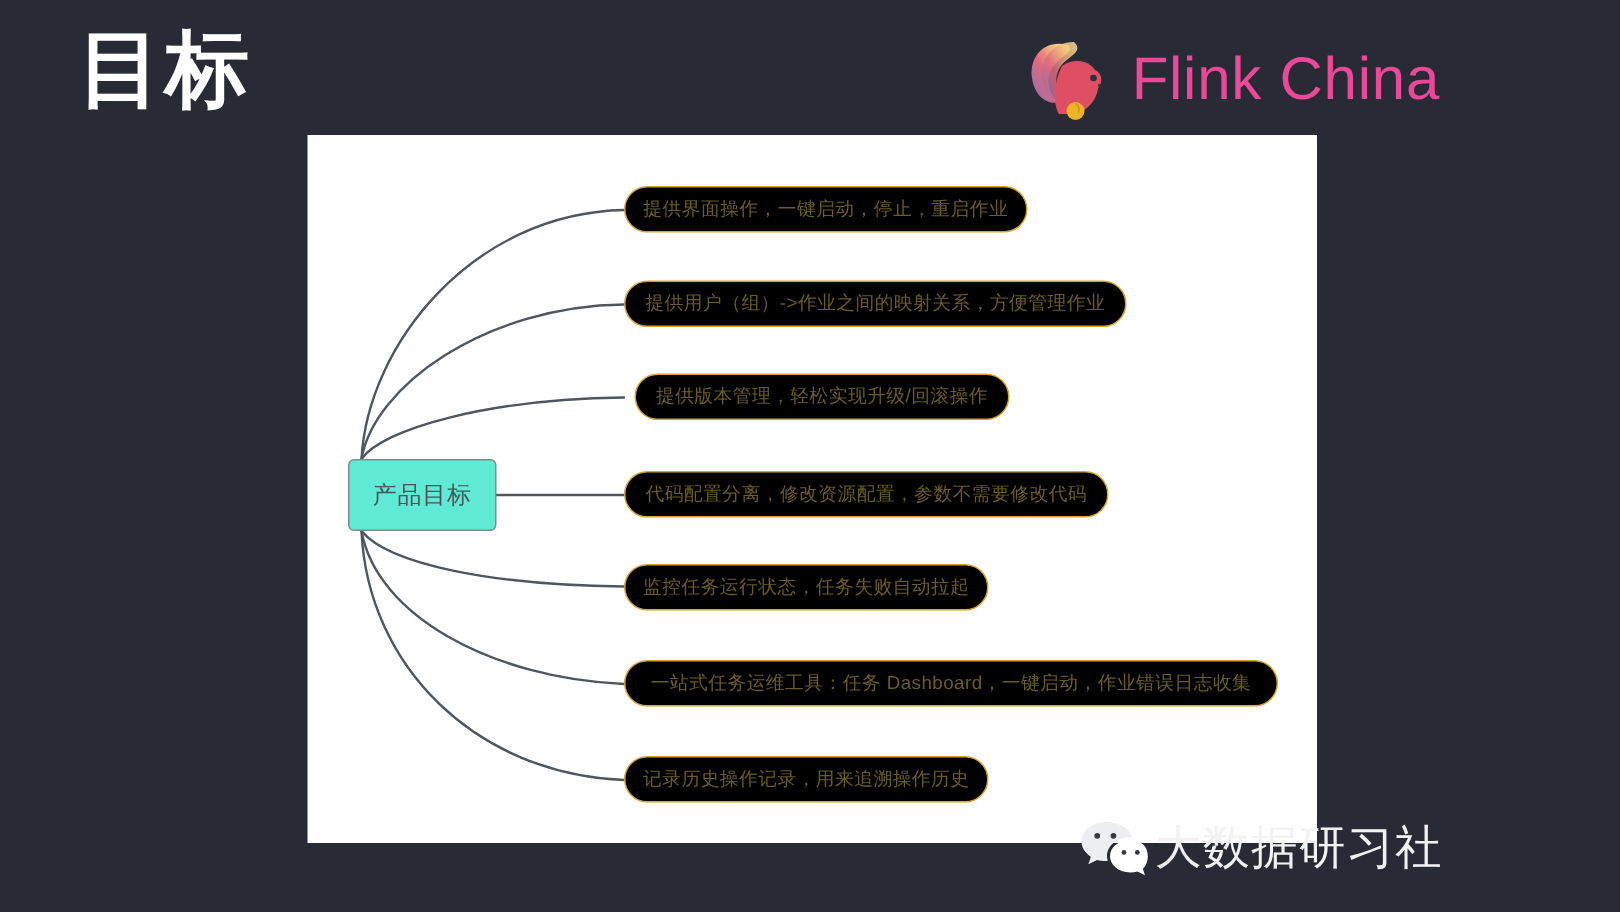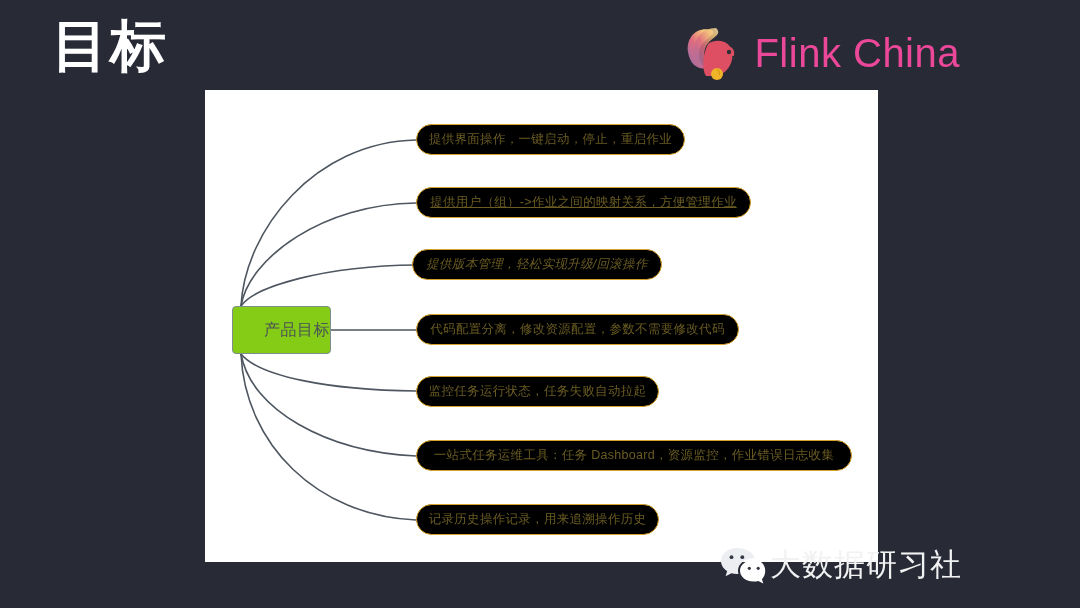"提供用户（组）->作业之间的映射关系，方便管理作业" div.leaf { text-decoration: underline -> none }
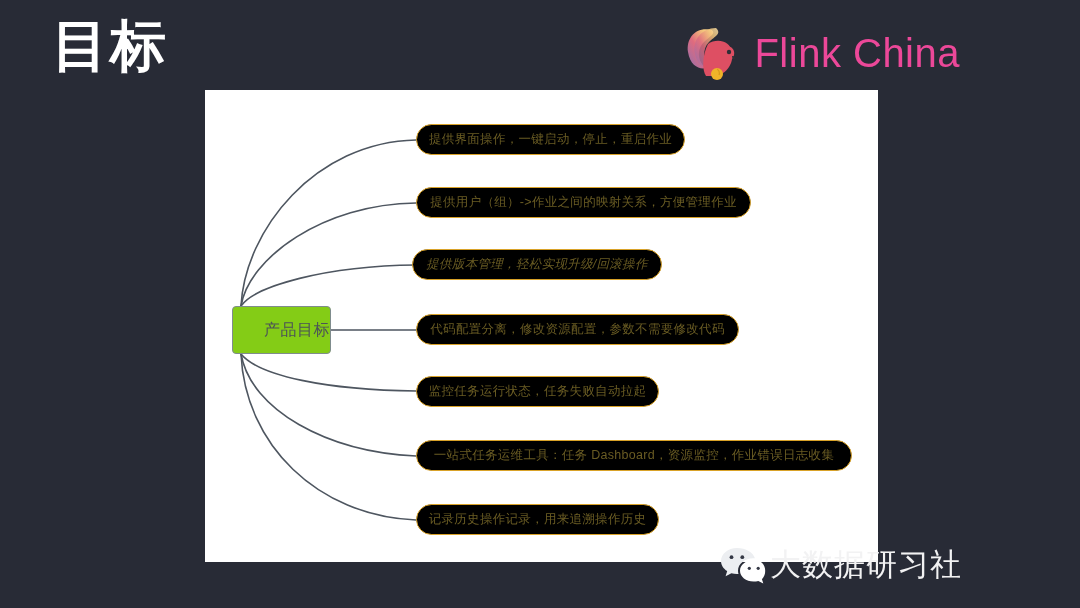"提供版本管理，轻松实现升级/回滚操作" div.leaf { font-style: italic -> none; left: 207px -> 218px }
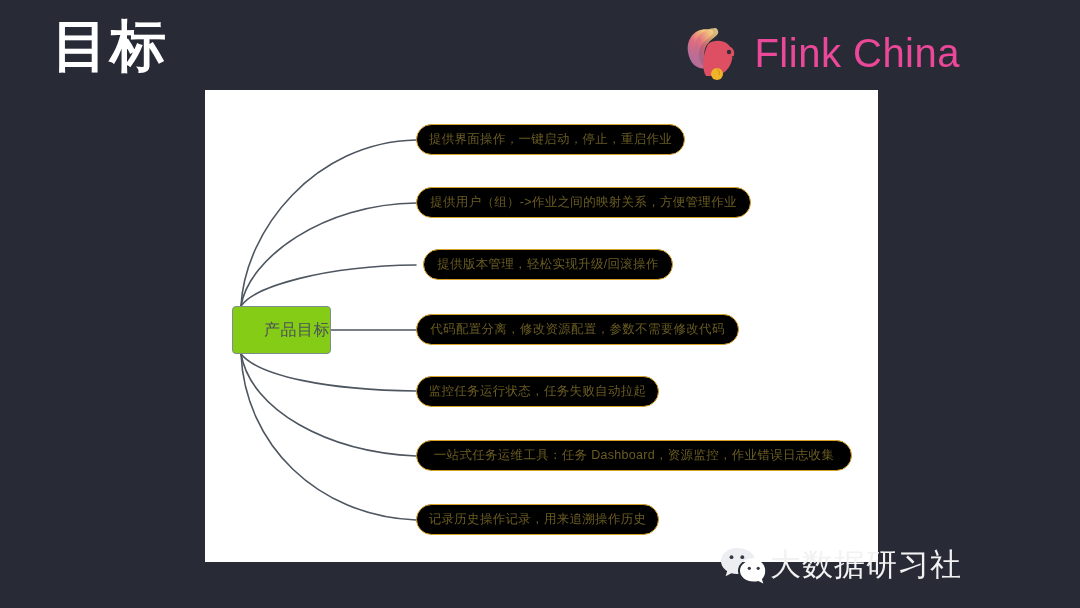"产品目标" .root-node { background: #84cc16 -> #5eead4; justify-content: flex-end -> center }
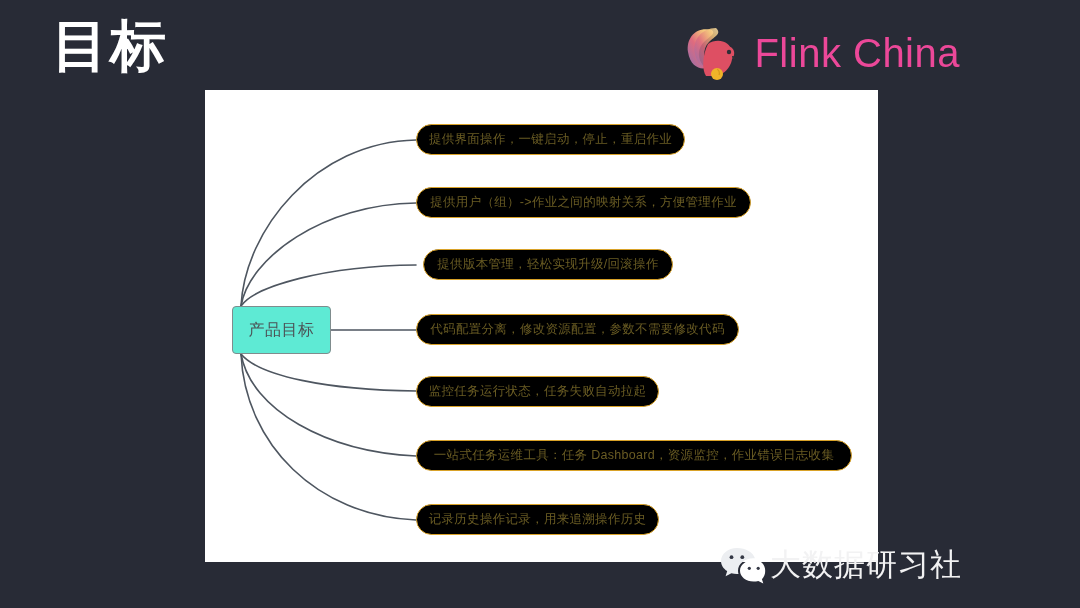"一站式任务运维工具：任务 Dashboard，资源监控，作业错误日志收集" span { text: 资源监控 -> 一键启动 }
